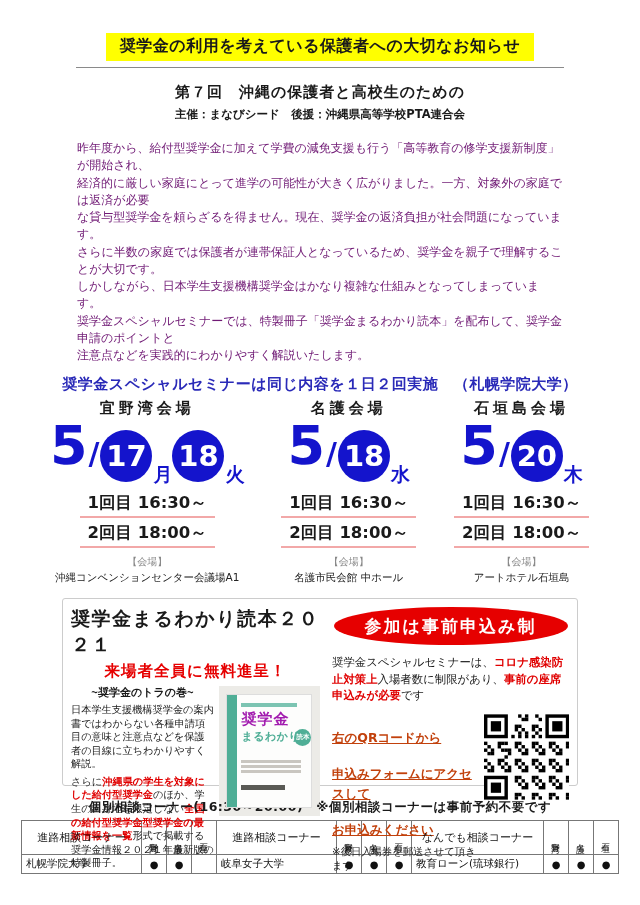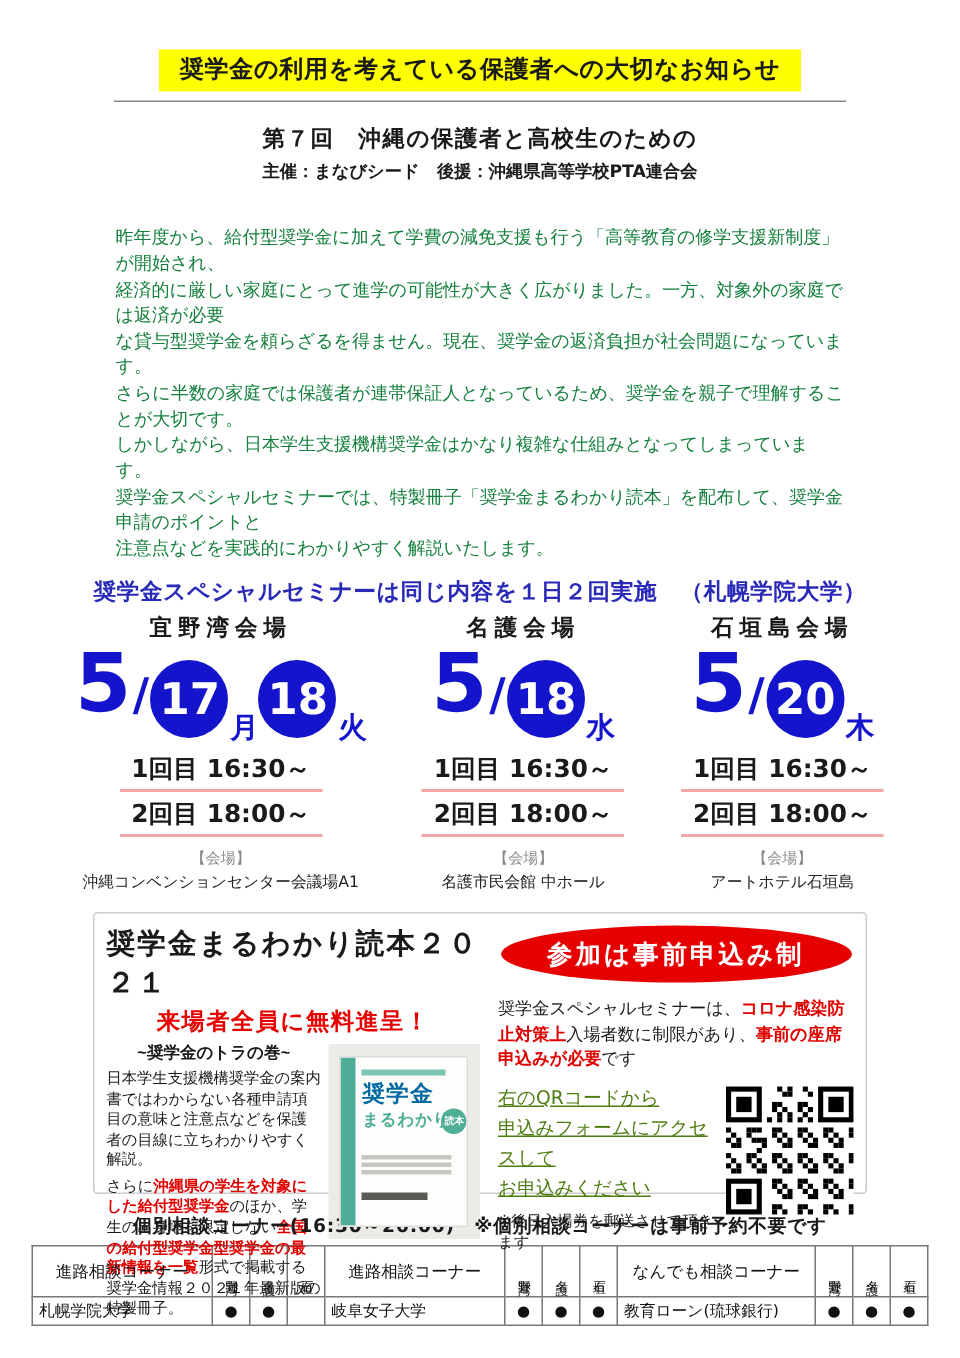"昨年度から、給付型奨学金に加えて学費の減免支援も行う「高等教育の修学支援新制度」" .intro { color: #15803d -> #701a75; margin: 28px auto 0 -> 18px auto 0 }
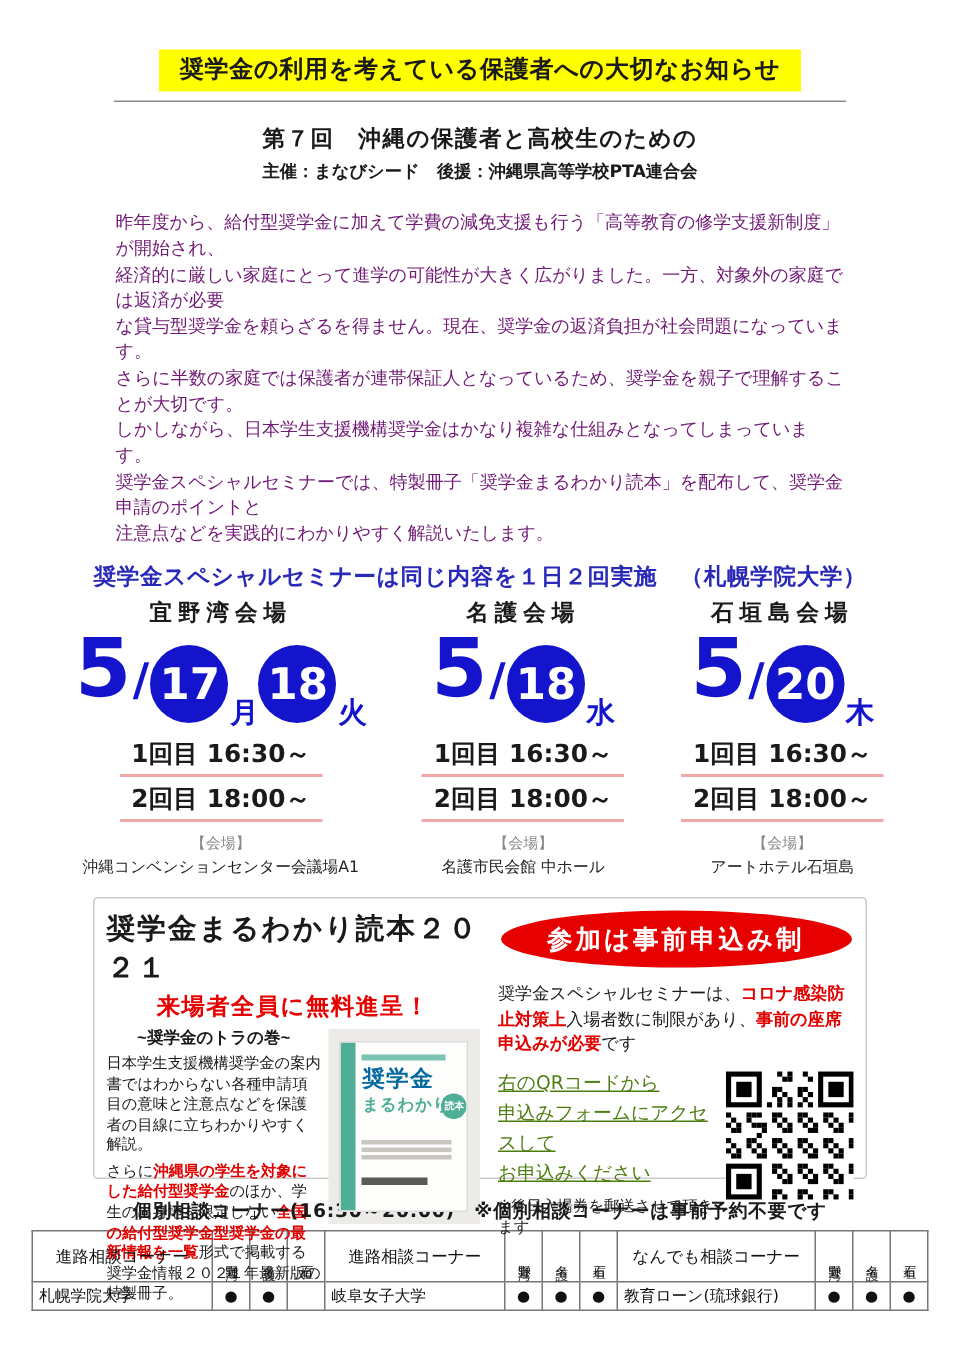"奨学金" .bc-title { color: #0369a1 -> #a21caf }
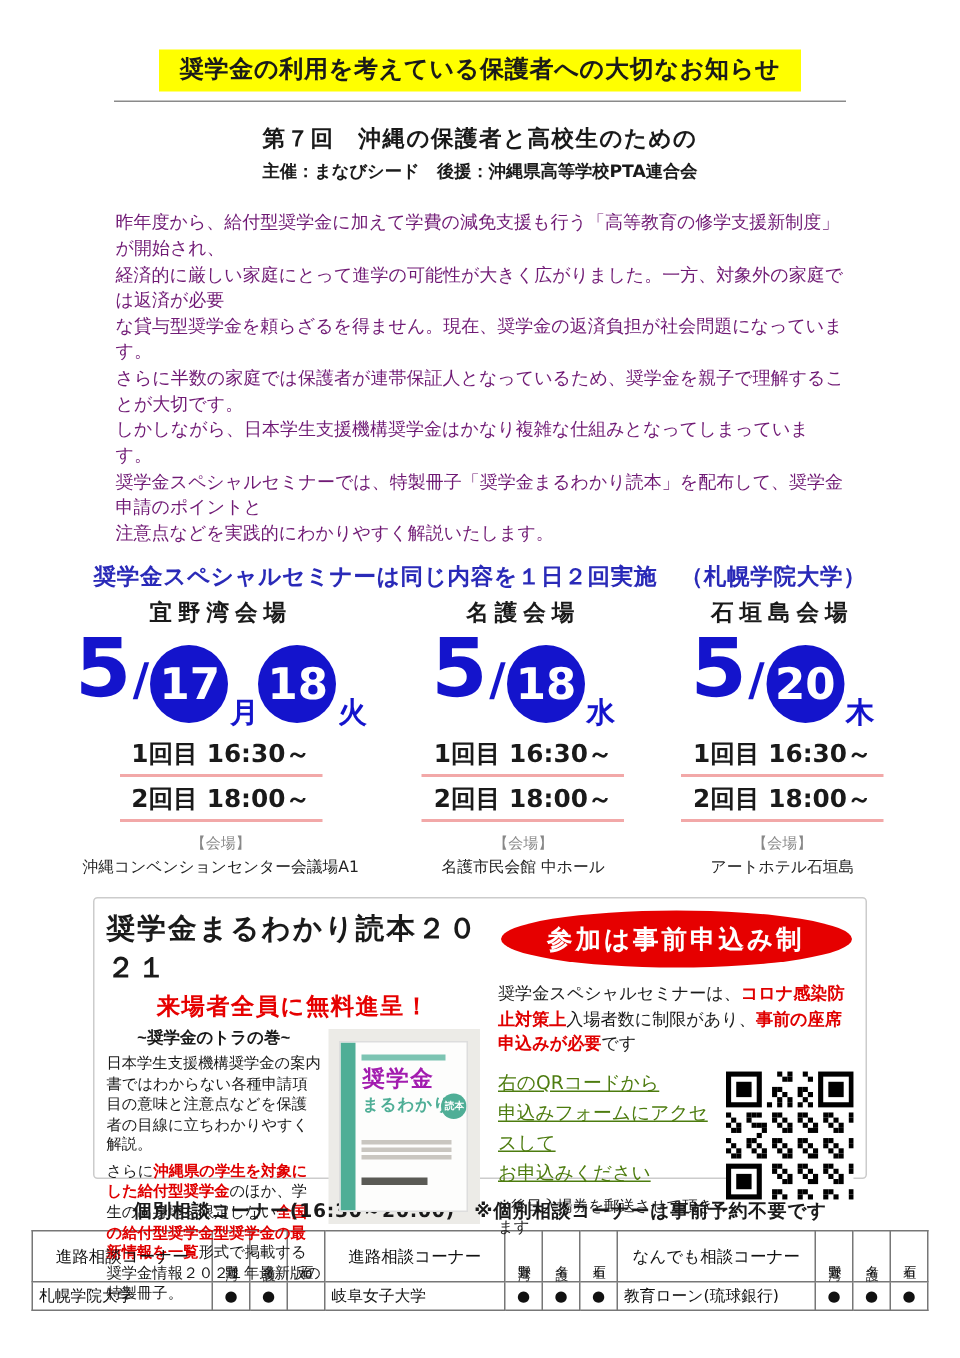"右のQRコードから" .link-line { color: #4d7c0f -> #c2410c; font-weight: normal -> bold; margin-top: none -> 16px }
